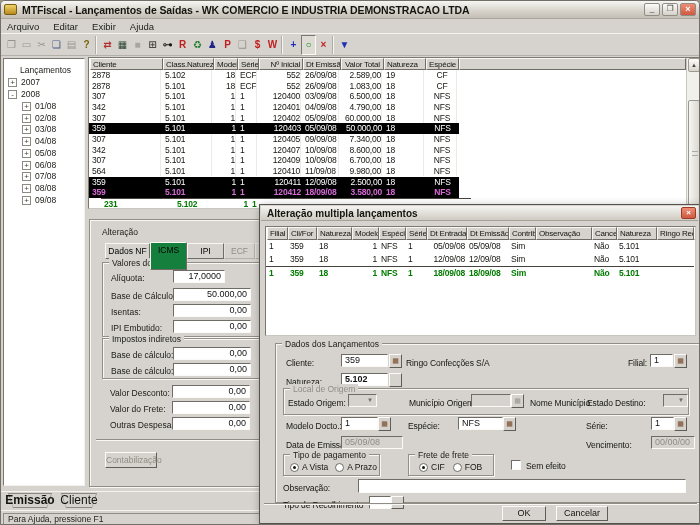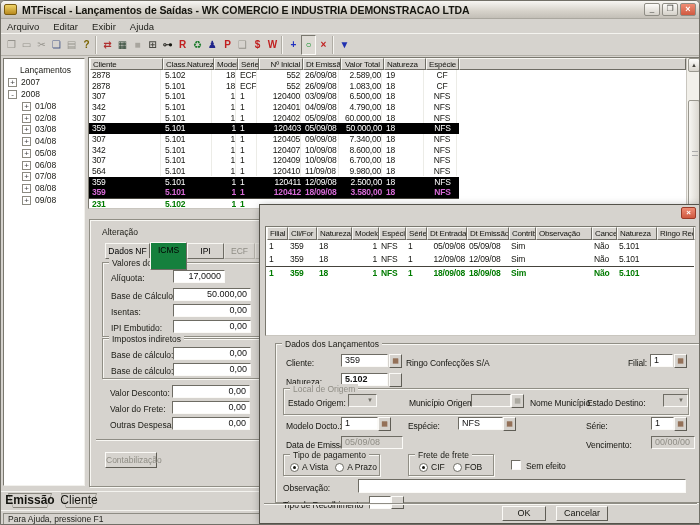"231" div.grow { left: 0px -> 12px }
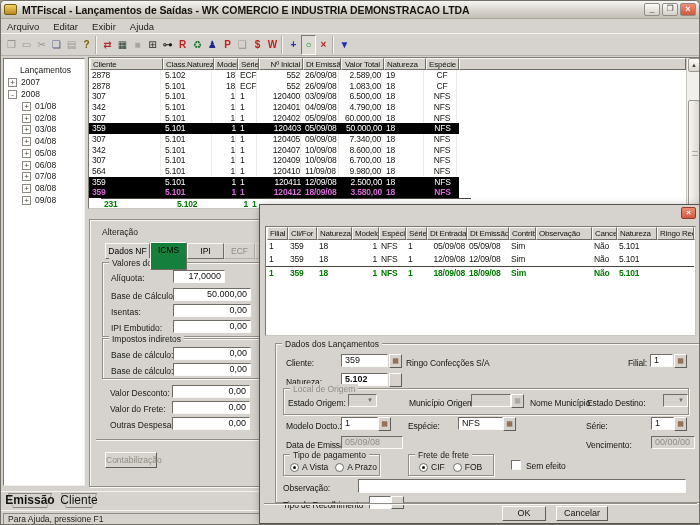"Alteração multipla lançamentos" div { html: none -> <div>Alteração multipla lançamentos</div> }
